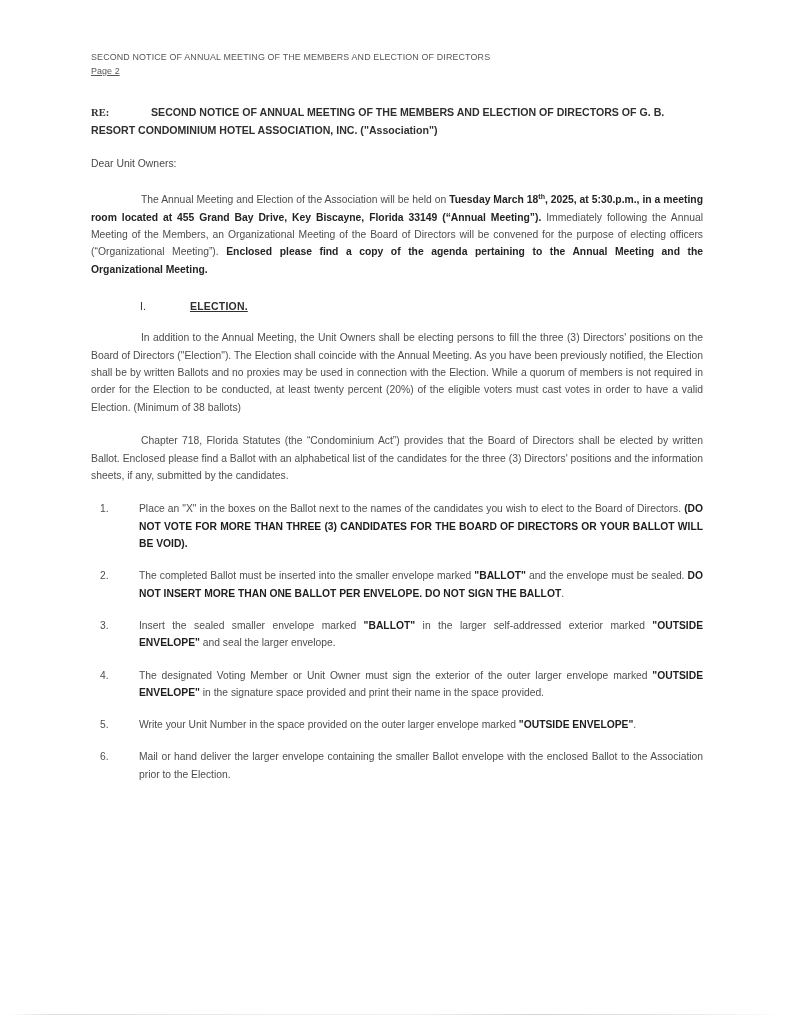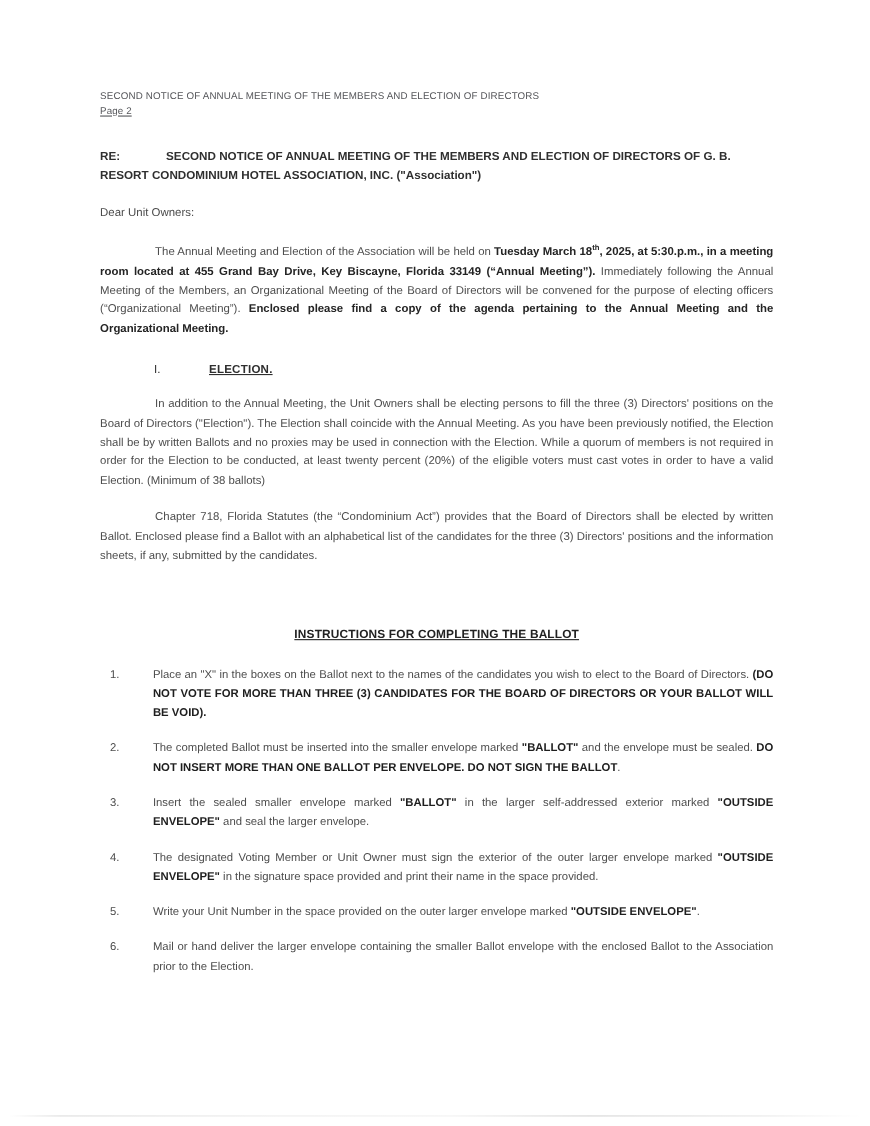"SECOND NOTICE OF ANNUAL MEETING" .content { top: 81px -> 51px }
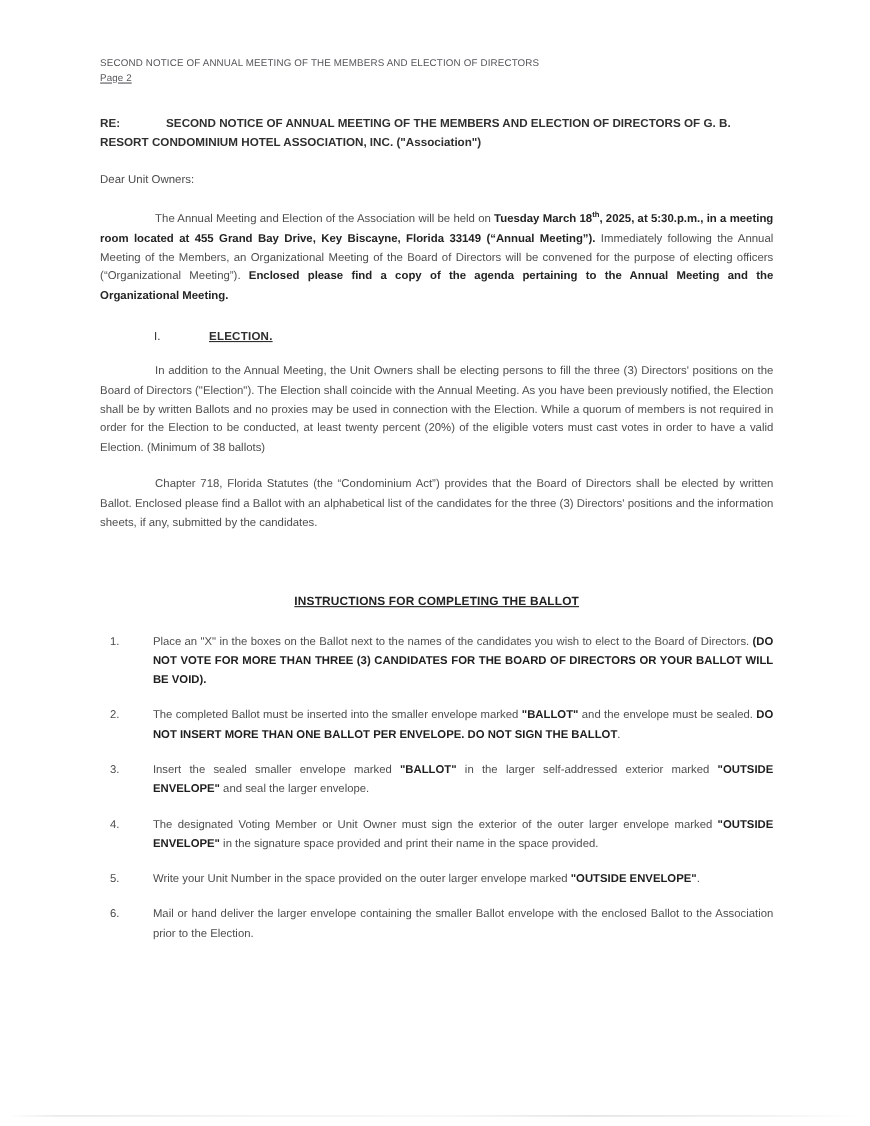"RE:" .re-tab { font-family: none -> Liberation Serif, serif }
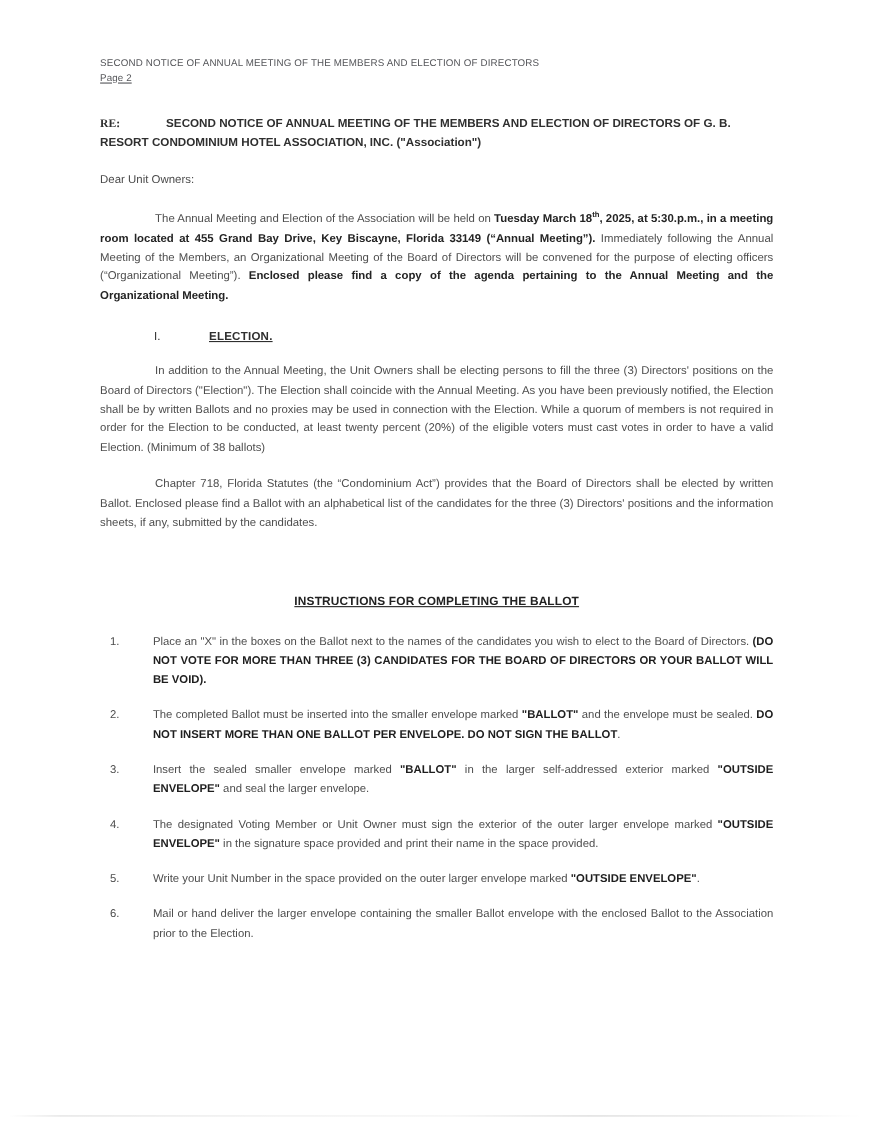"INSTRUCTIONS FOR COMPLETING THE BALLOT" div.instructions-title { html: <div>INSTRUCTIONS FOR COMPLETING THE BALLOT</div> -> none }
